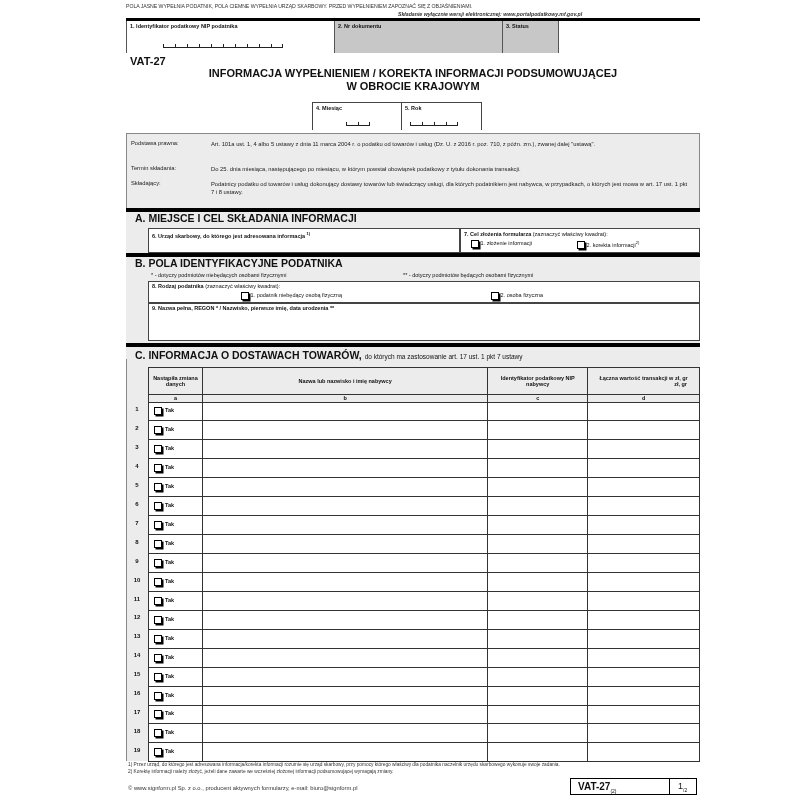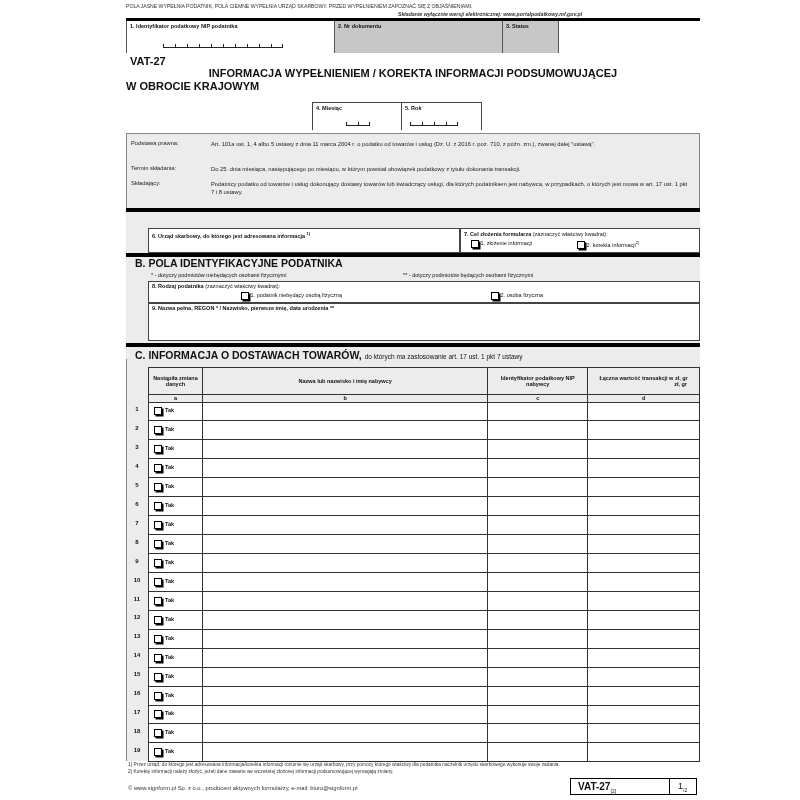"W OBROCIE KRAJOWYM" #title2 { text-align: none -> center }
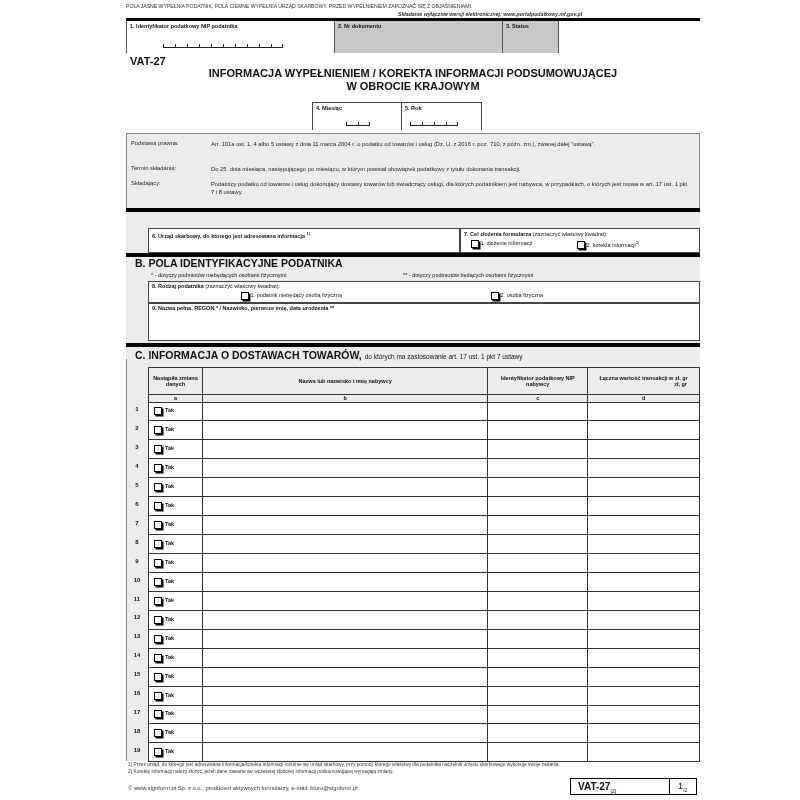"A. MIEJSCE I CEL SKŁADANIA" span.sec-title { html: none -> <span>A. MIEJSCE I CEL SKŁADANIA INFORMACJI</span> }
